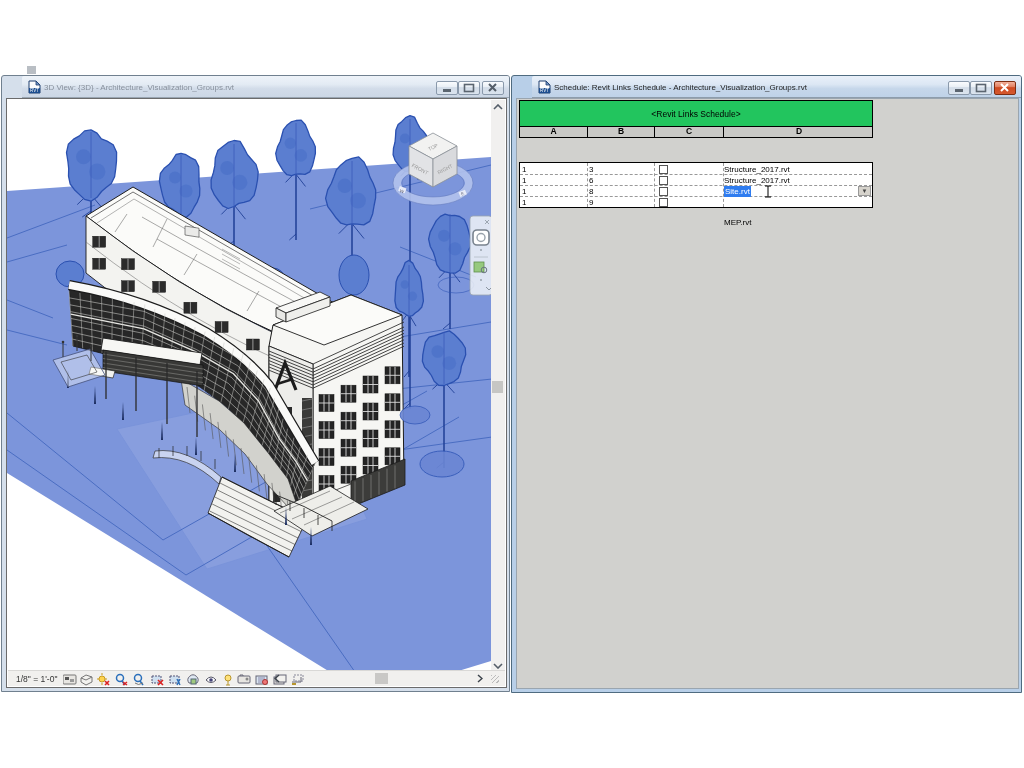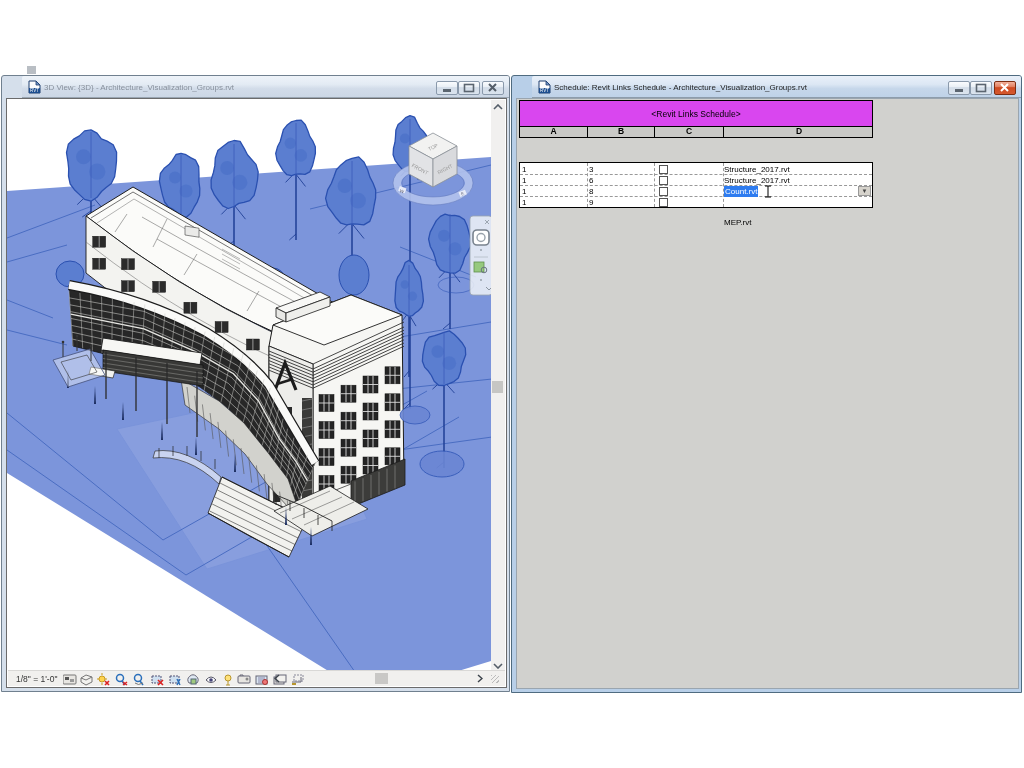"<Revit Links Schedule>" div { background: #d946ef -> #22c55e }
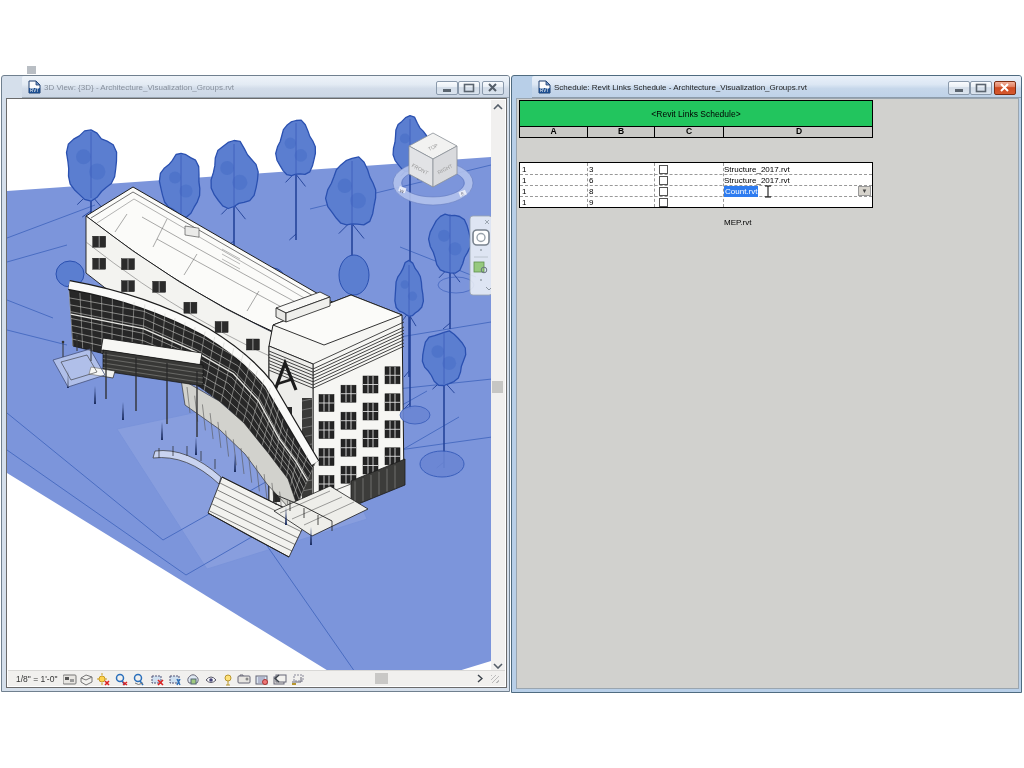"Count.rvt" div { text: Count.rvt -> Site.rvt }
